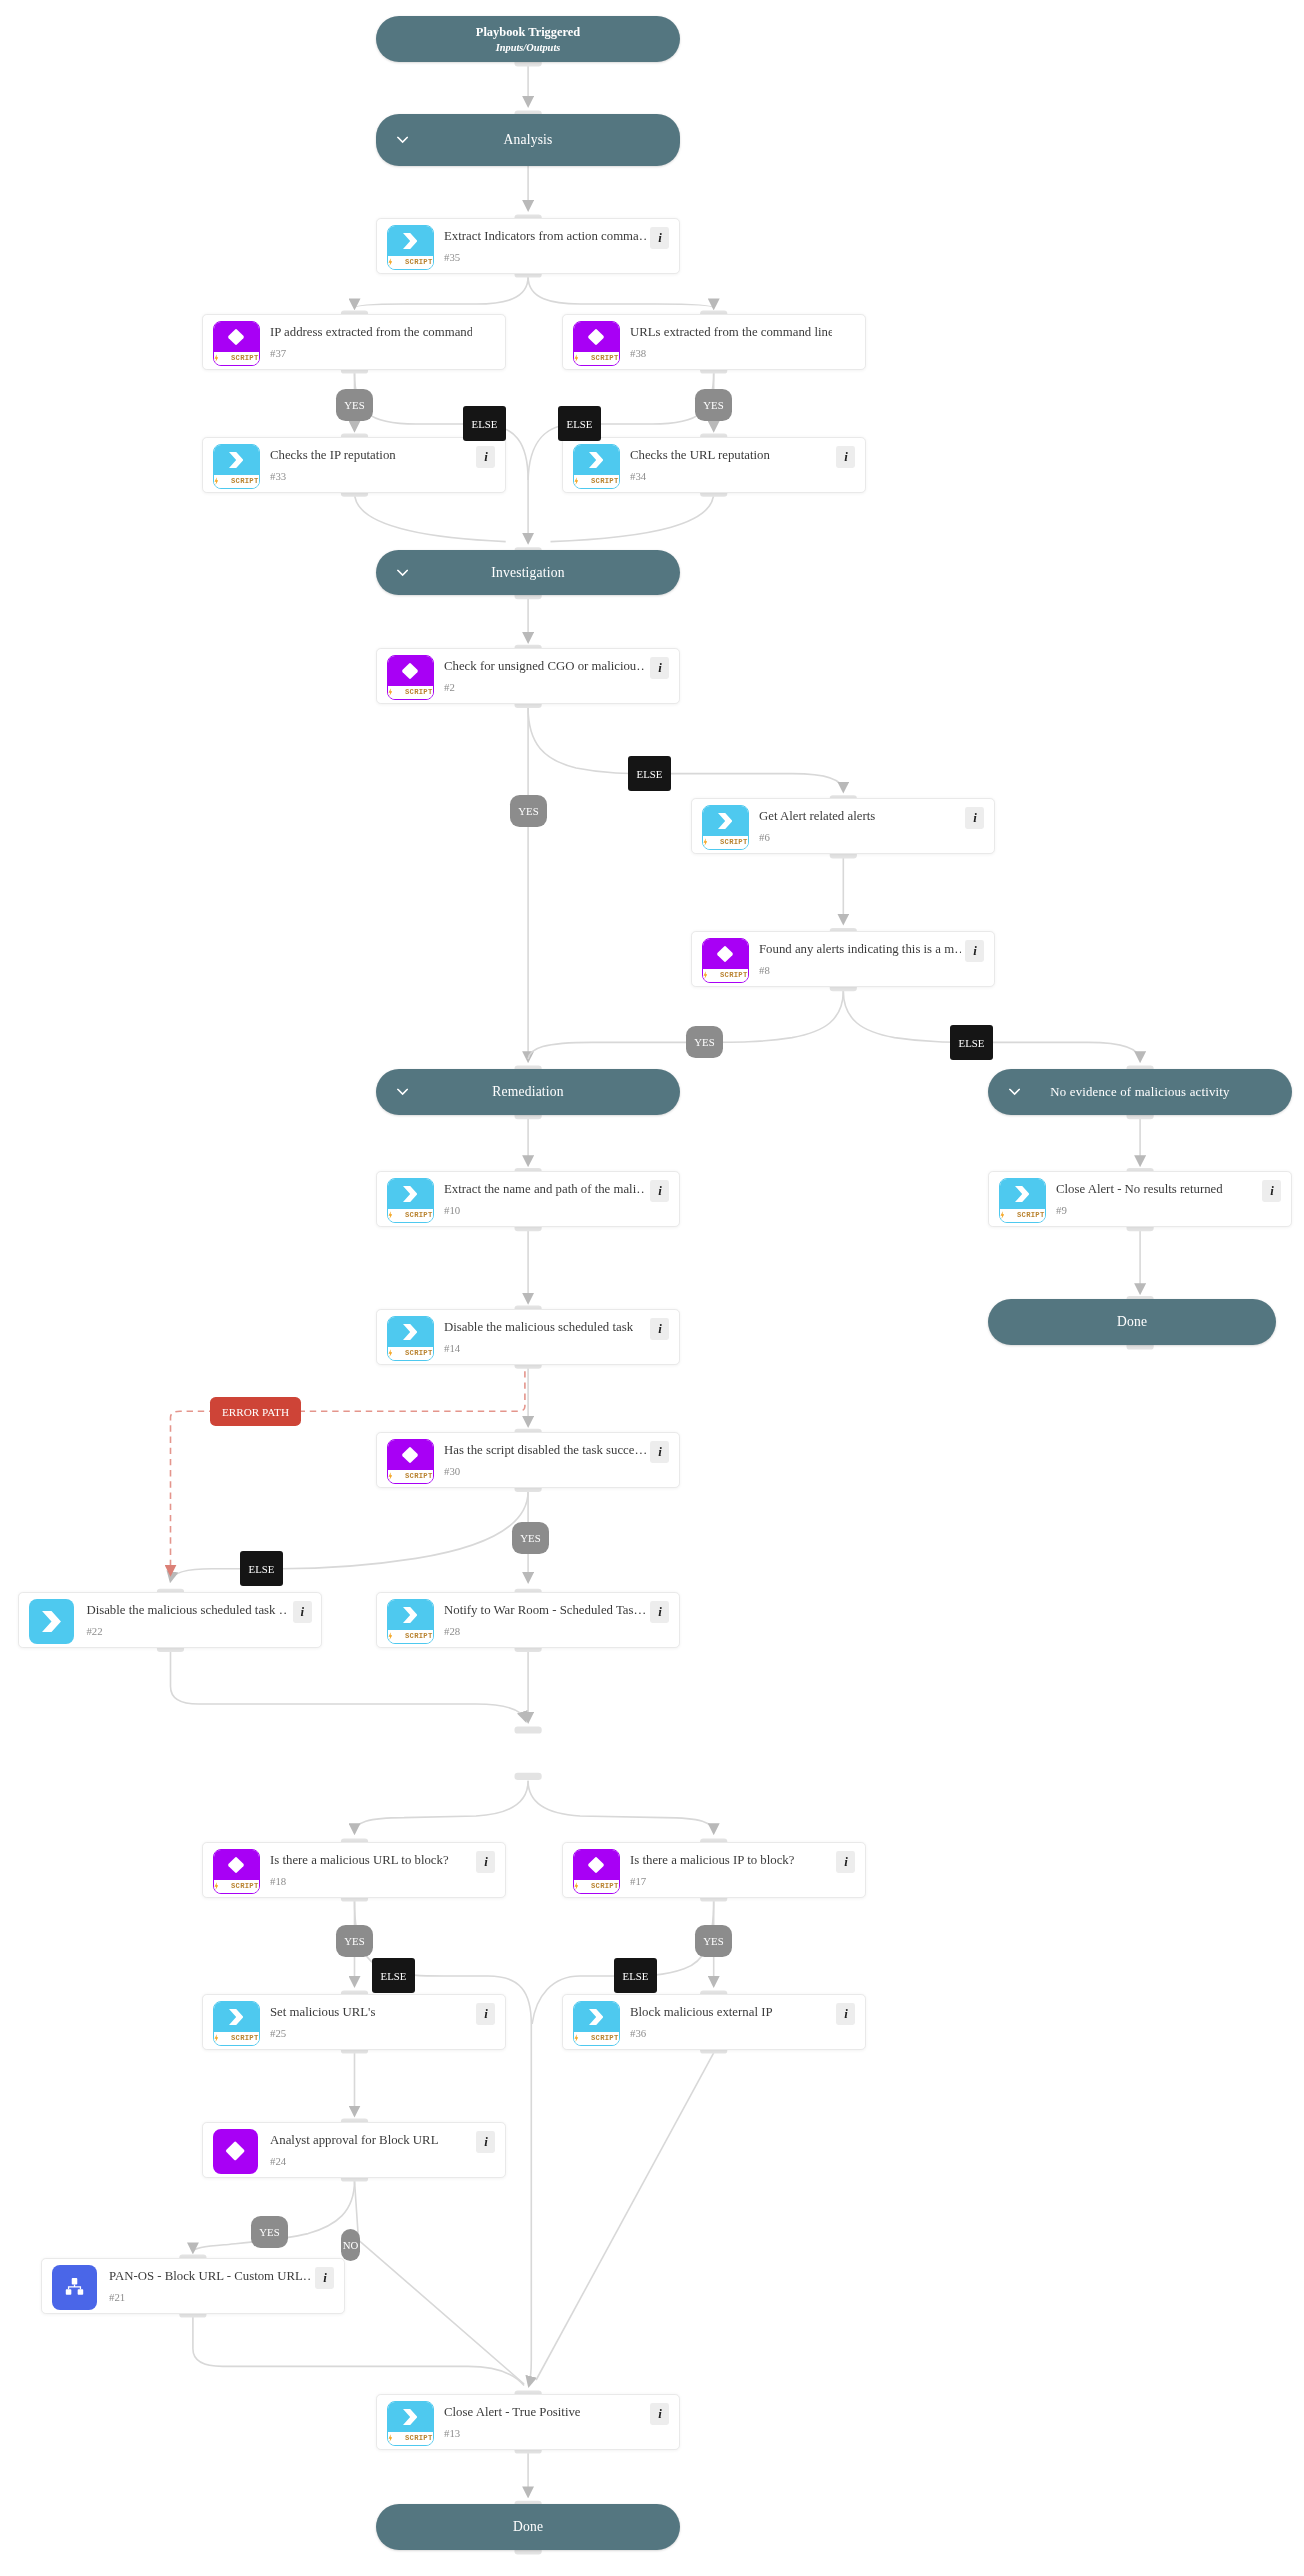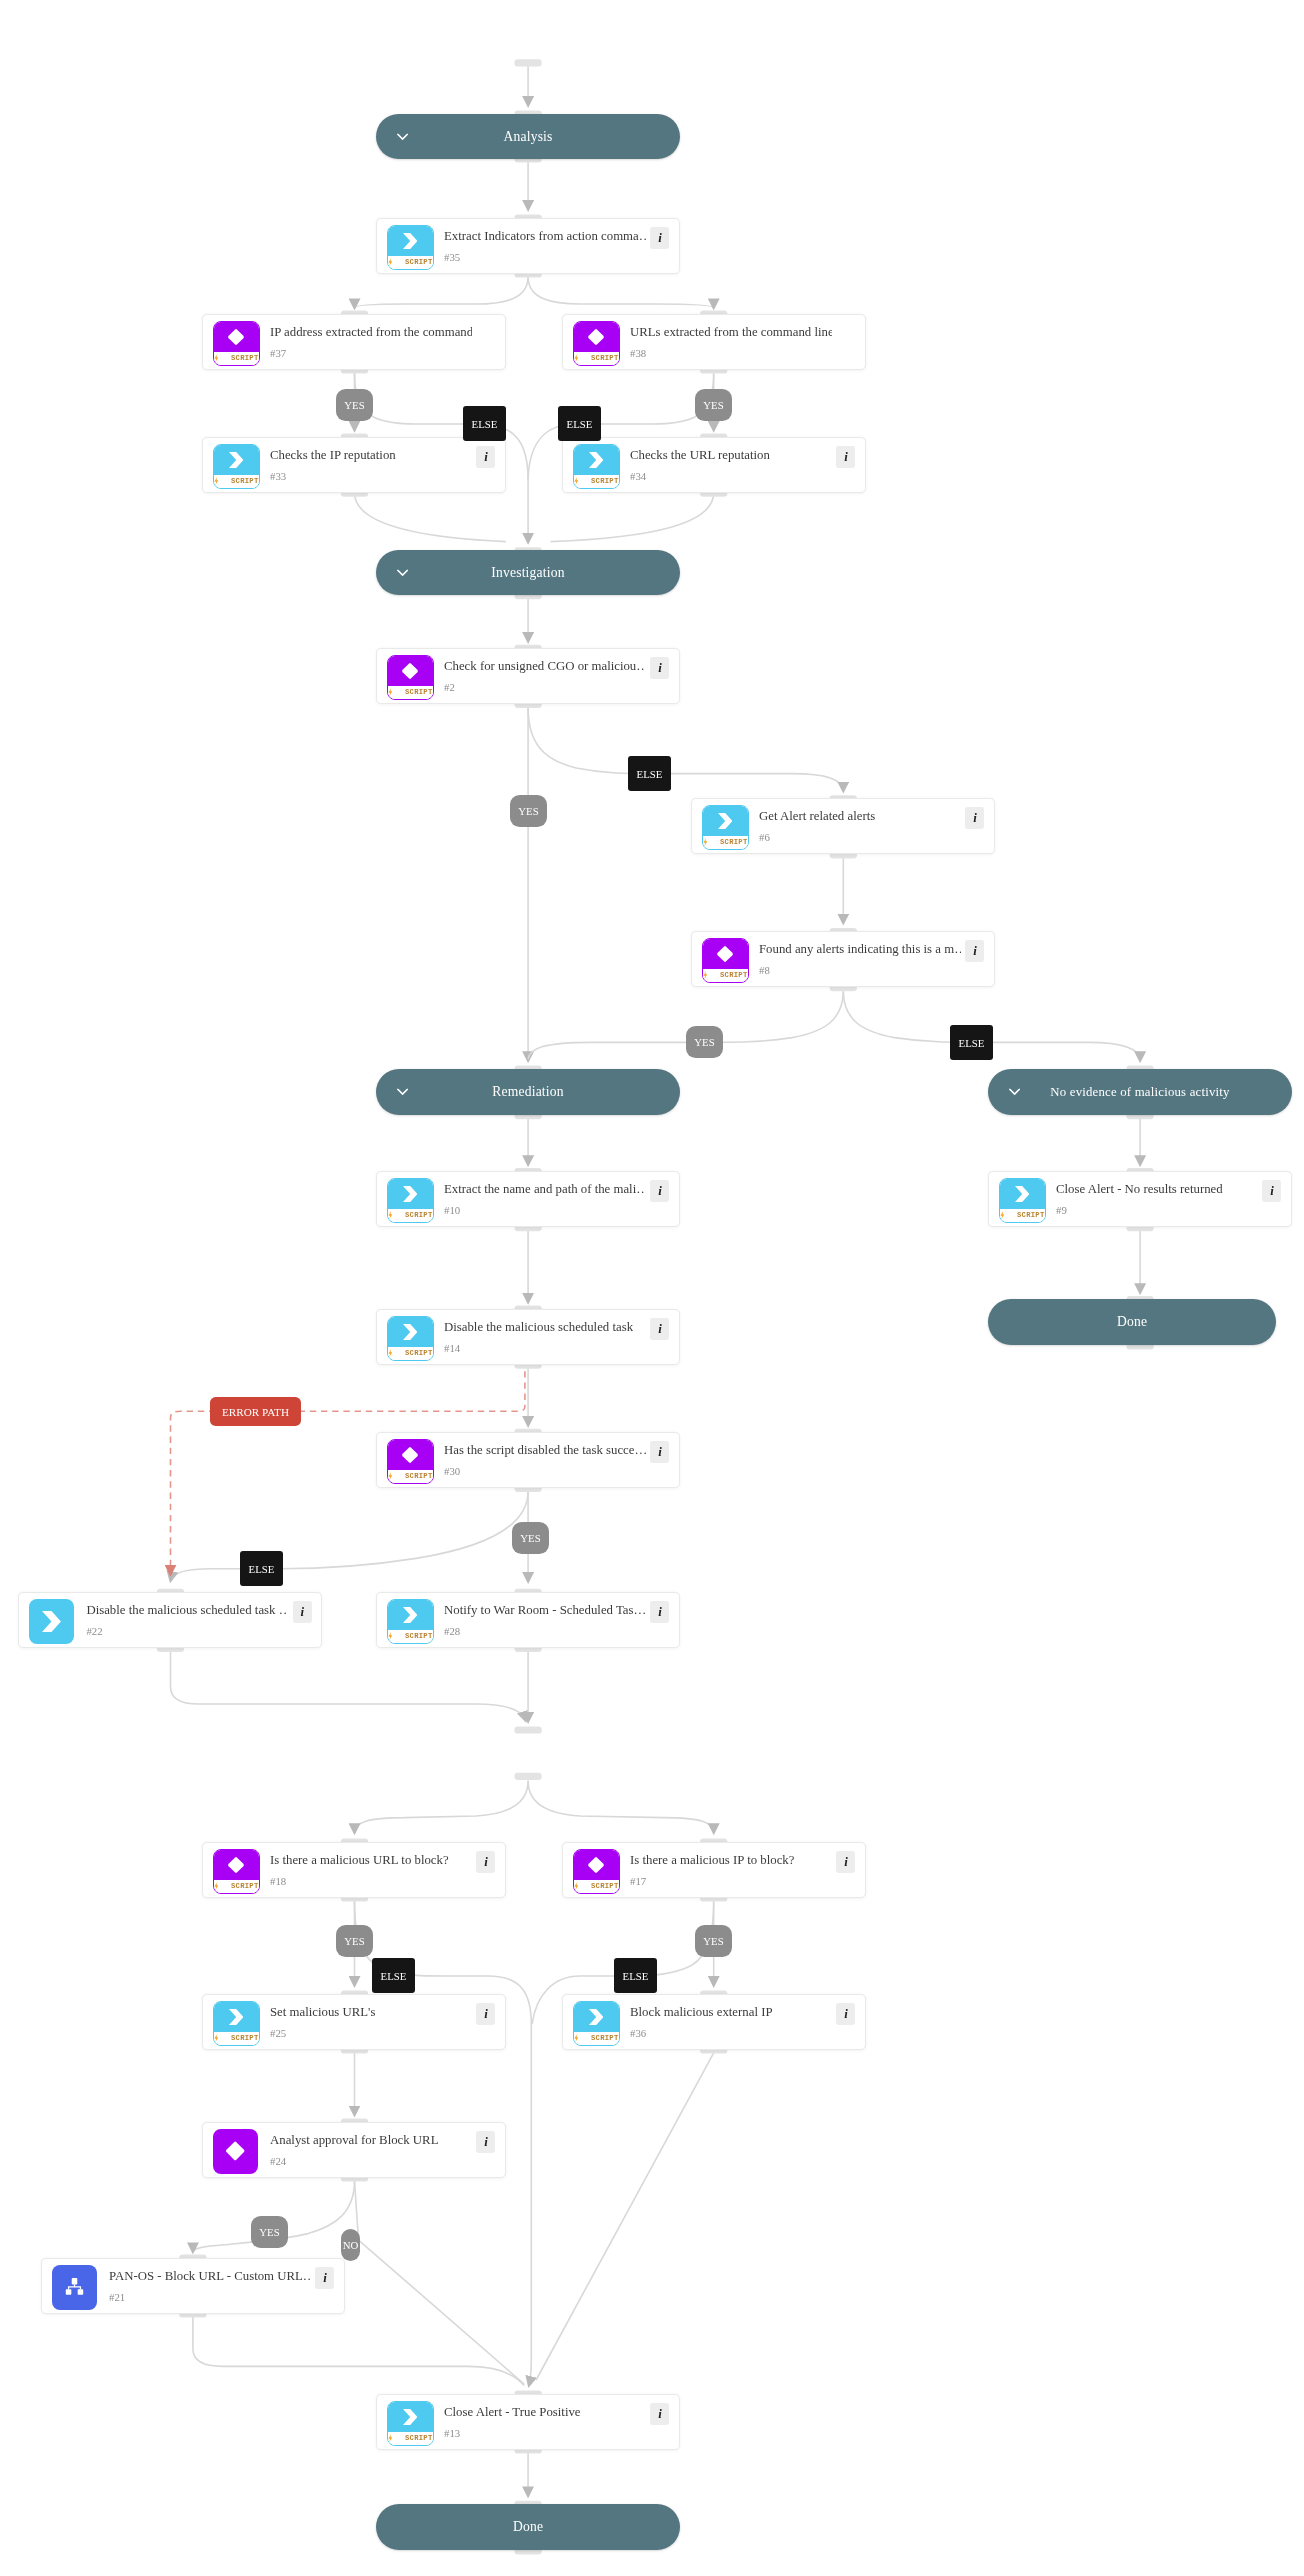"Playbook Triggered" div.node { html: none -> <div> <div>Playbook Triggered</div> <div>Inputs/Outputs</div> </div> }
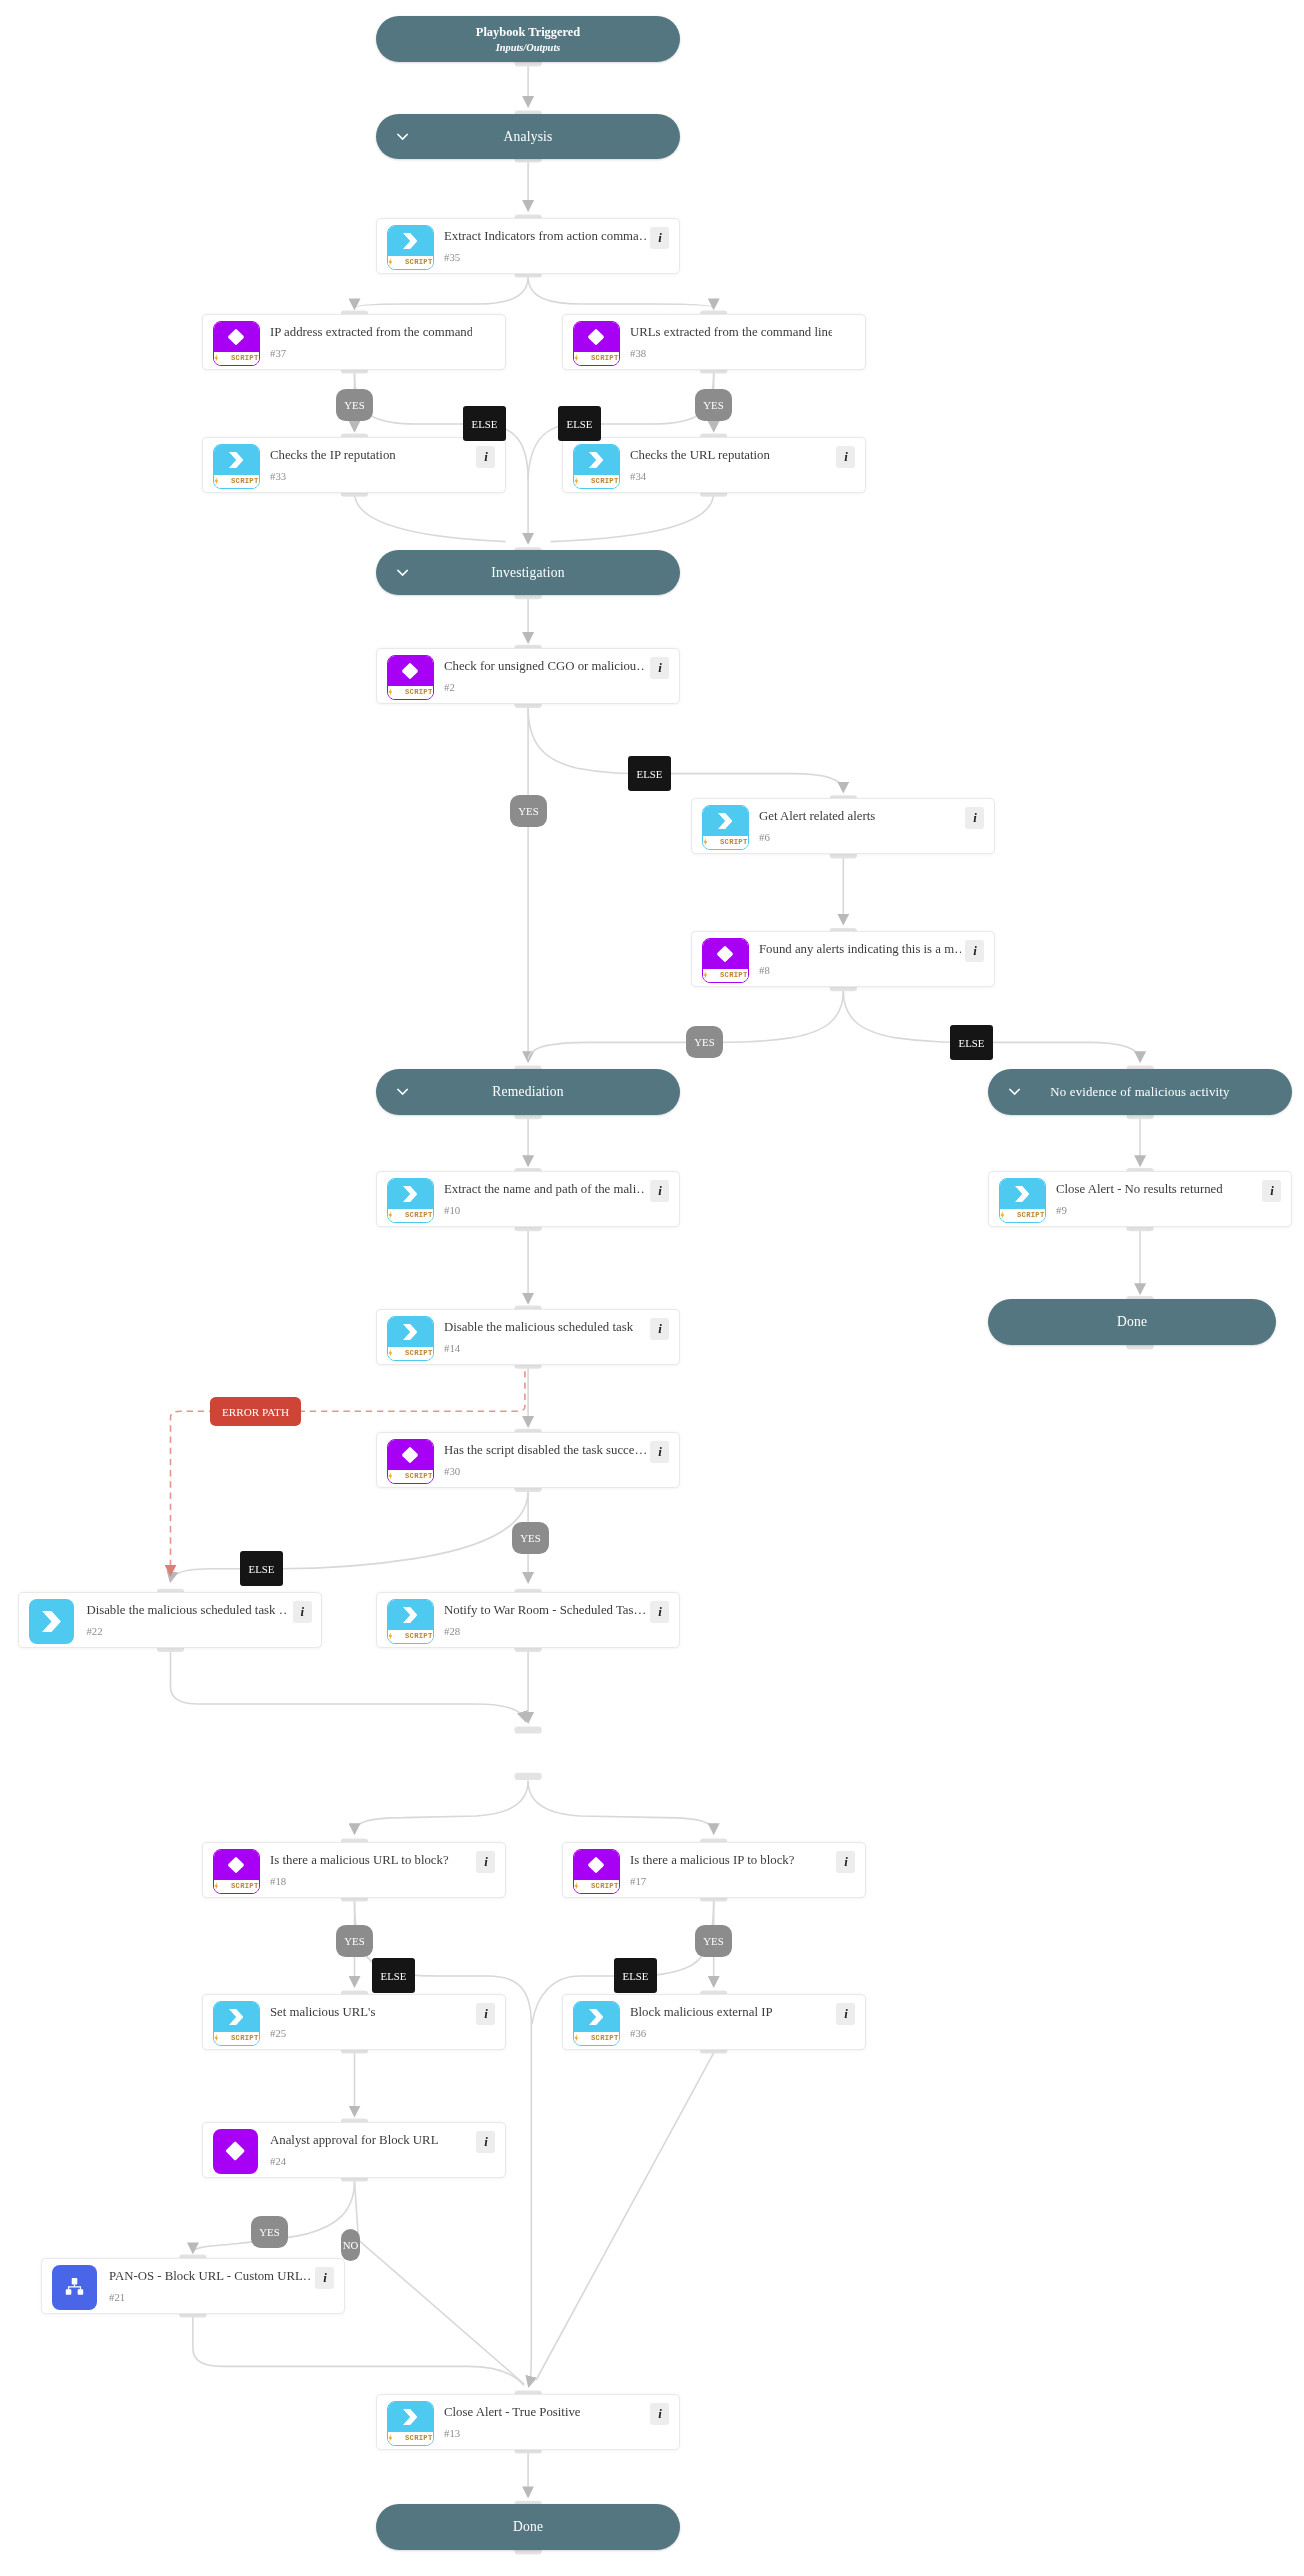"Analysis" div.node { height: 45px -> 52px }
